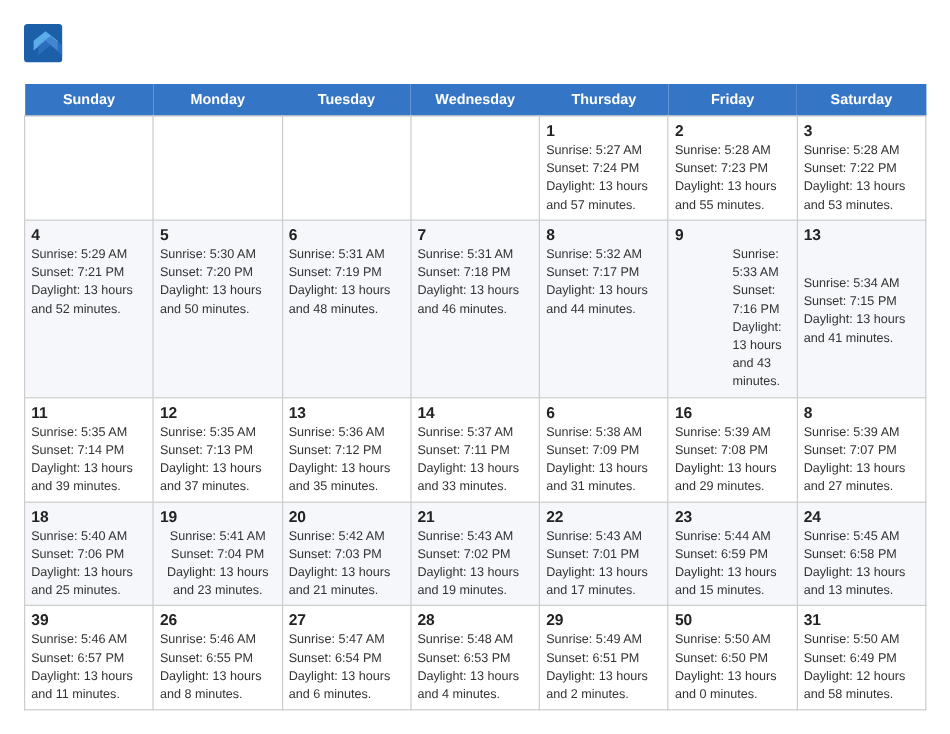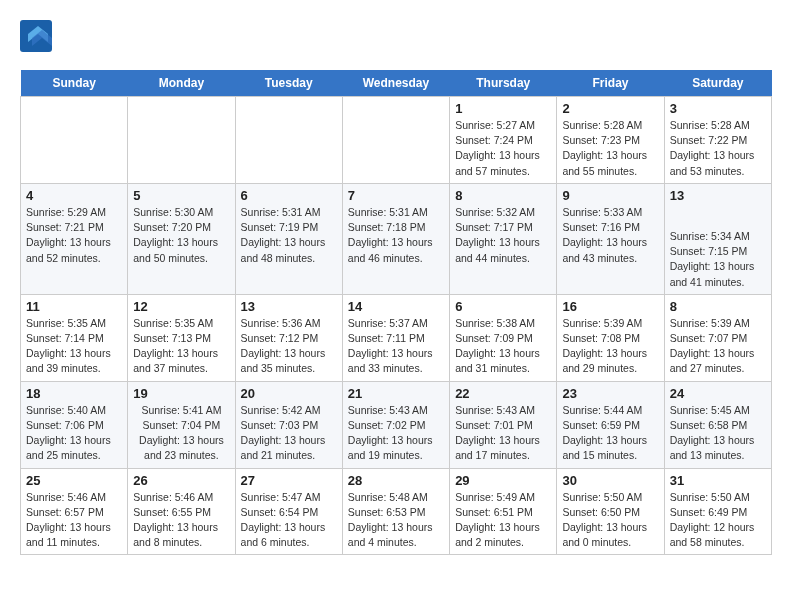"Sunrise: 5:33 AM" div.day-info { margin-left: none -> 48px }
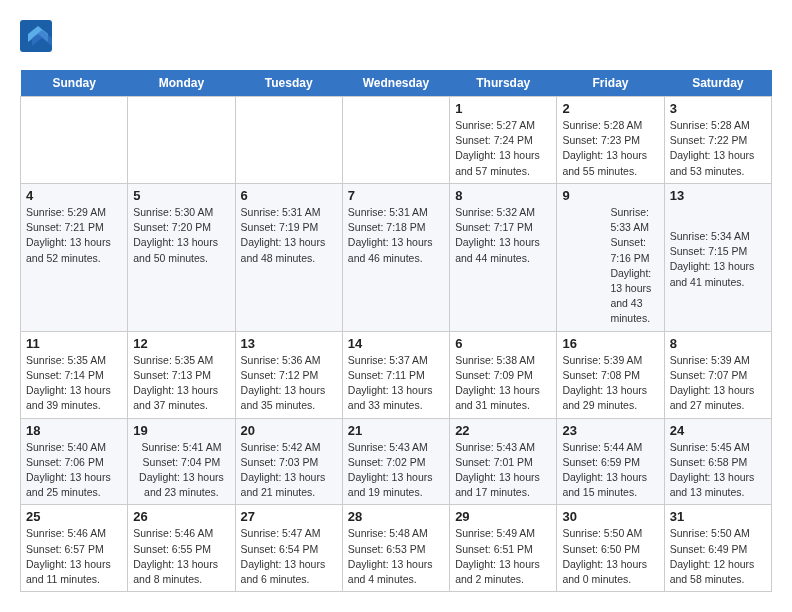"25" span.day-number { text: 25 -> 39 }
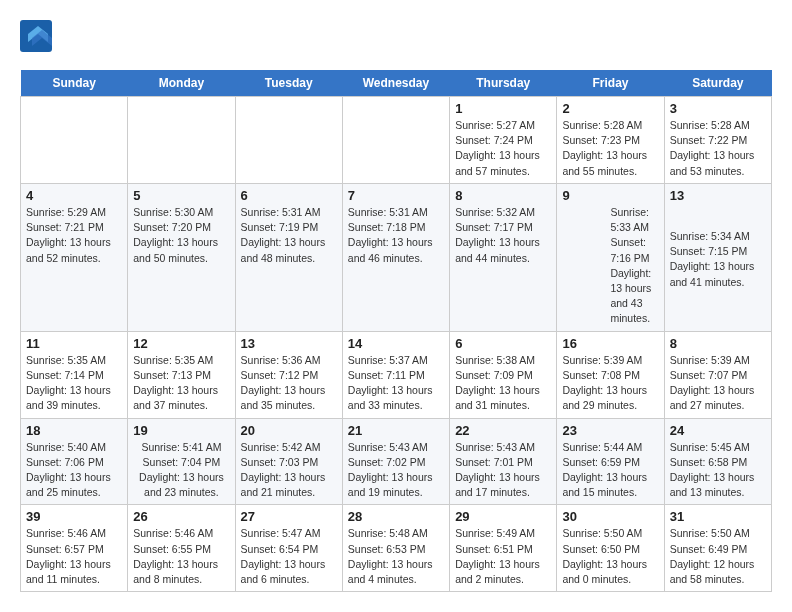"30" span.day-number { text: 30 -> 50 }
